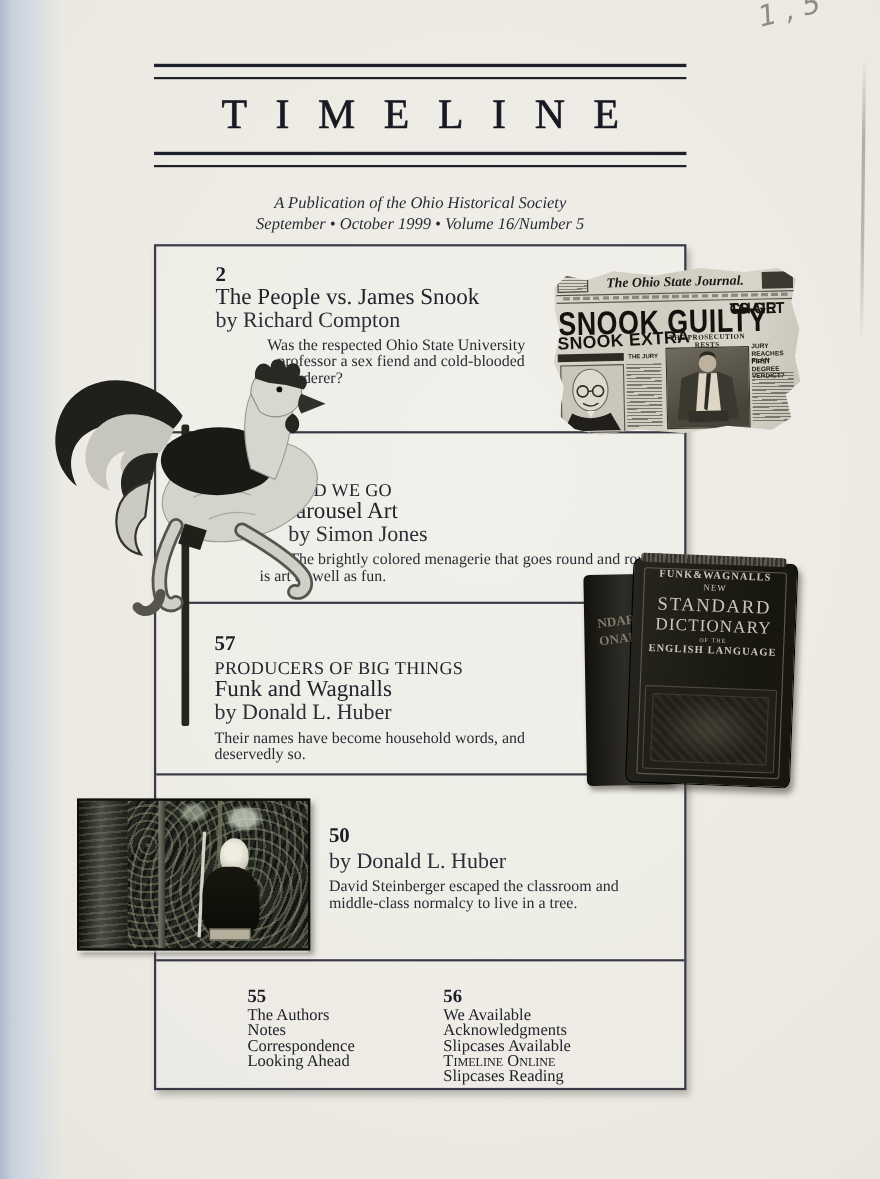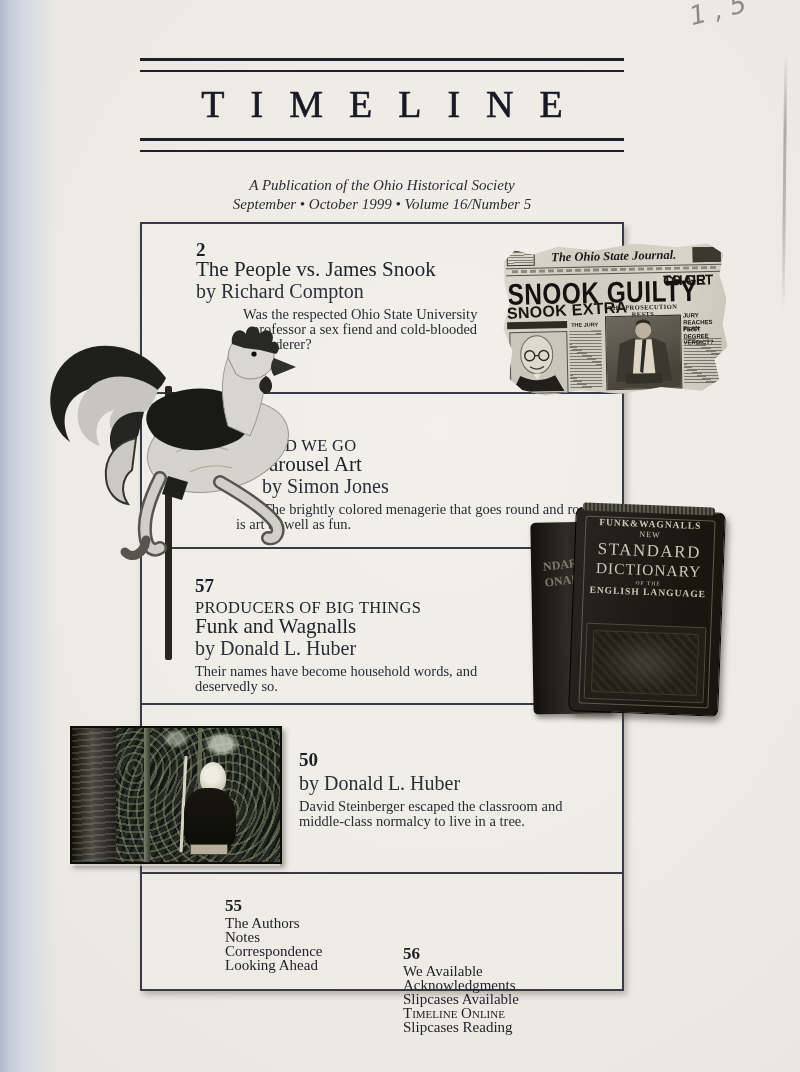"56" .dept.c2 { margin-top: 48px -> none }
